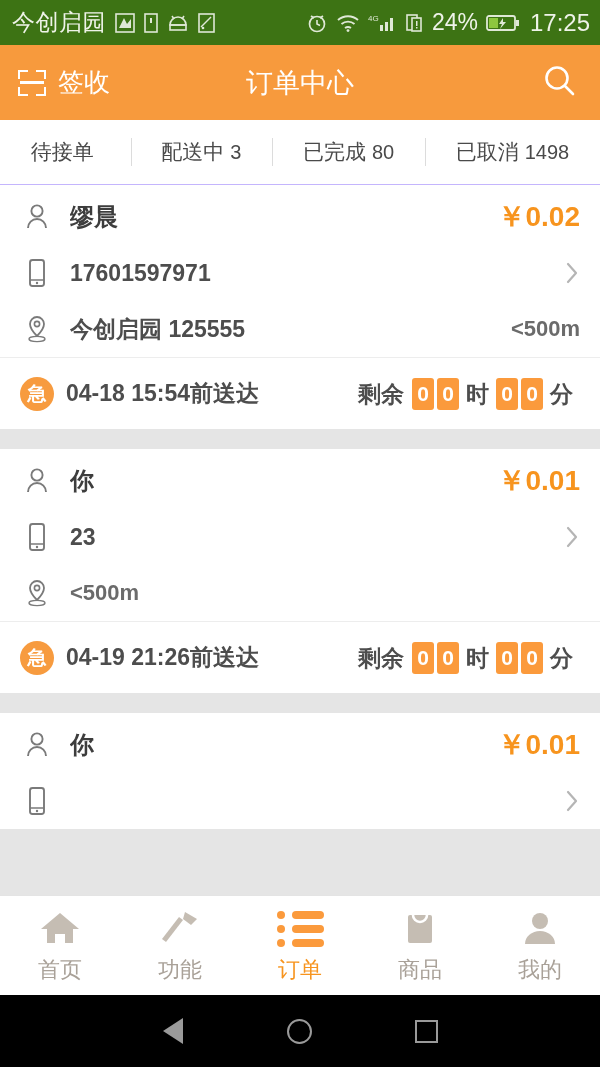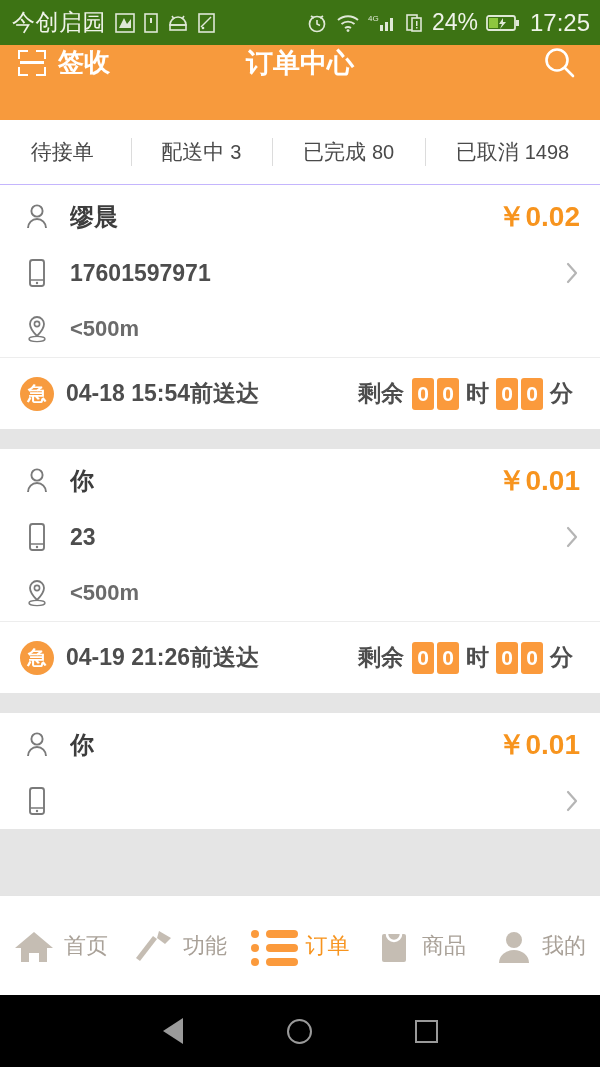"签收" .appbar { align-items: flex-start -> center; font-weight: bold -> none }
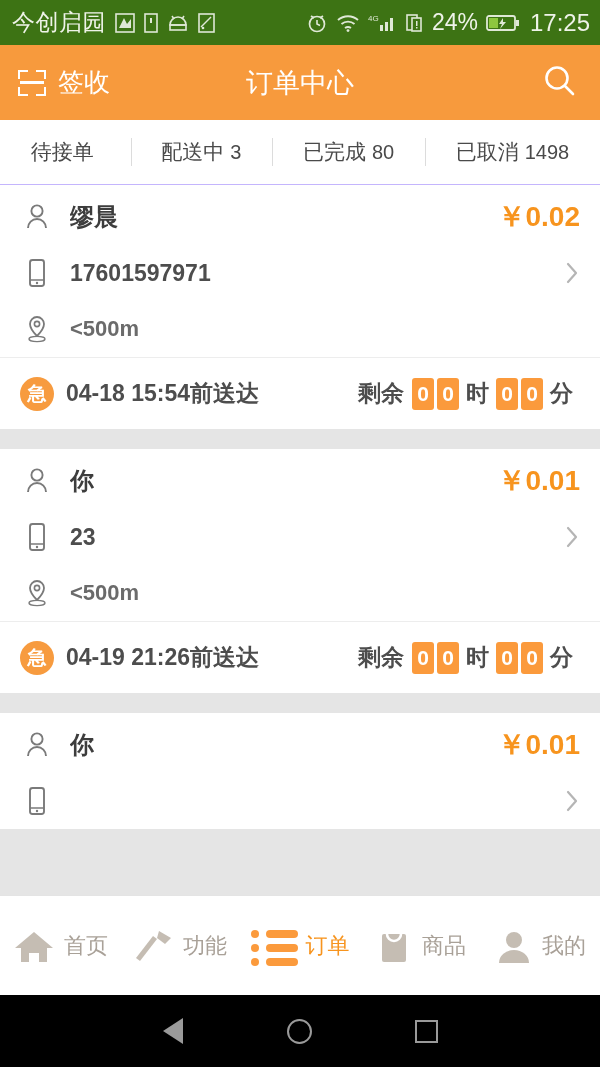"今创启园 125555" span.row-main { html: none -> <span>今创启园 125555</span> }
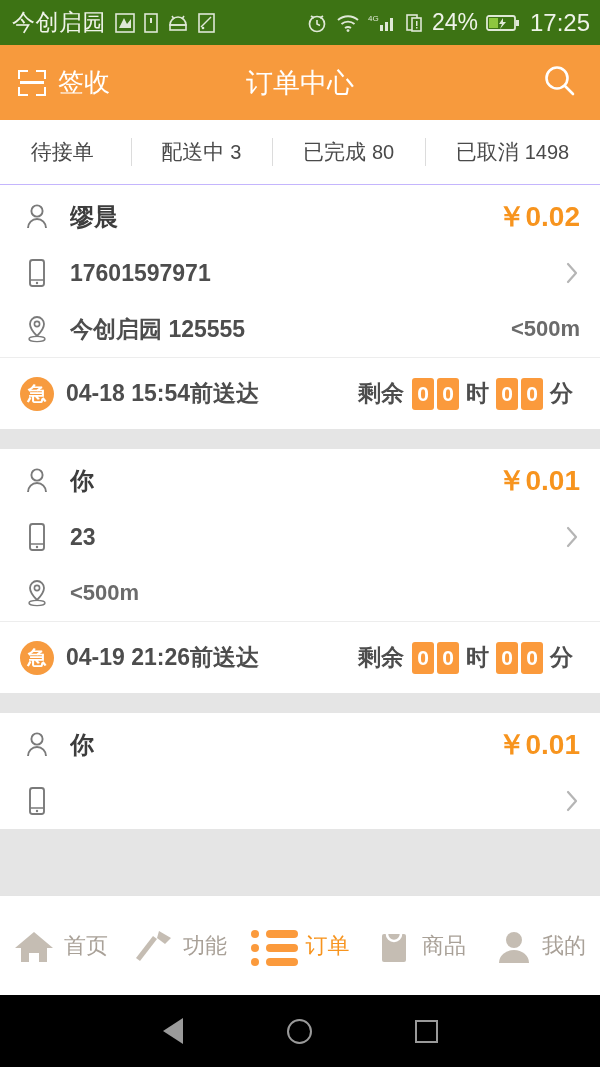"剩余" .countdown { align-items: center -> flex-end }
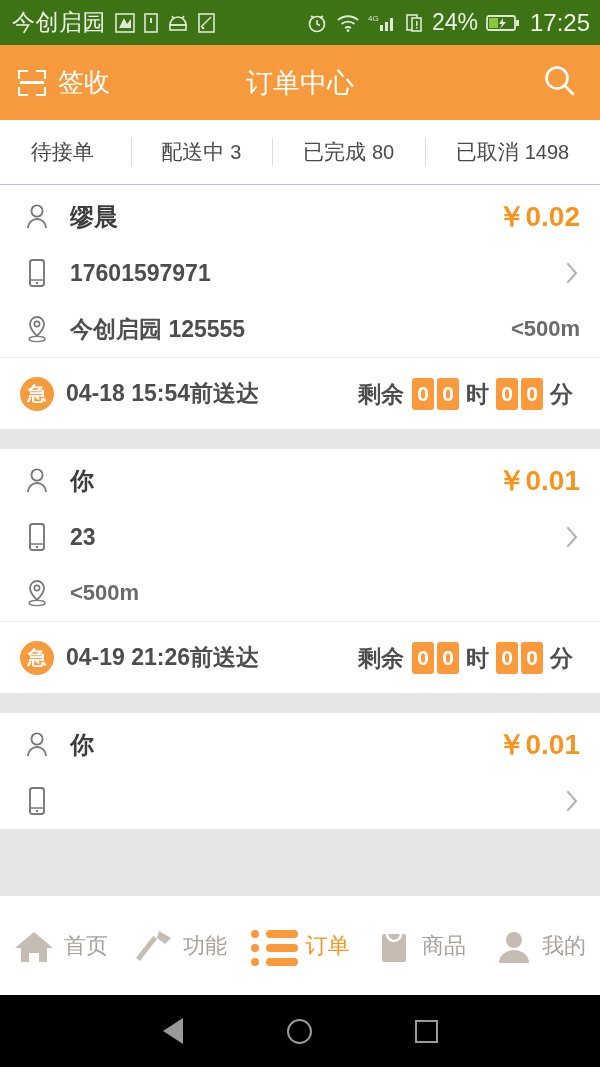"首页" .navitem { flex-direction: row -> column }
